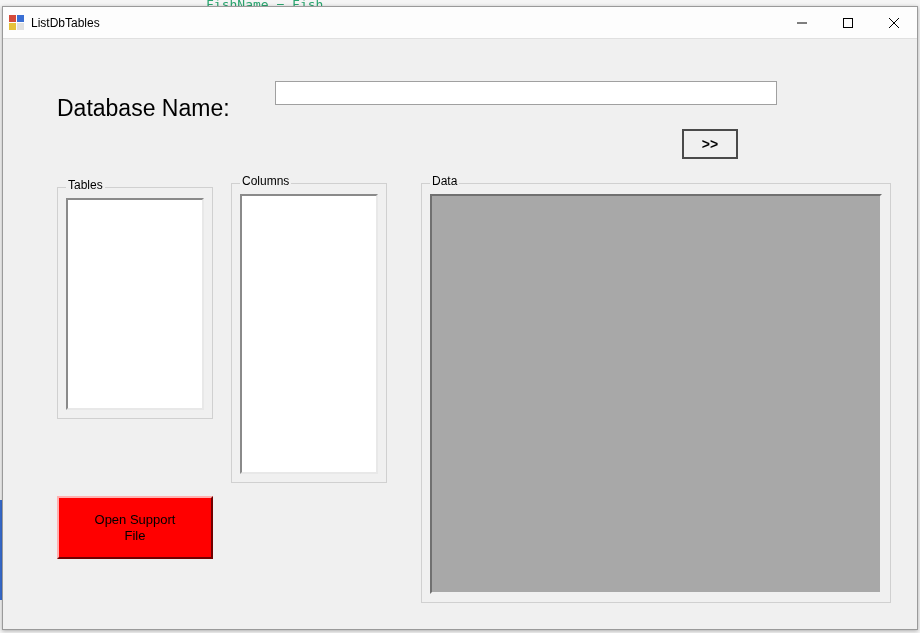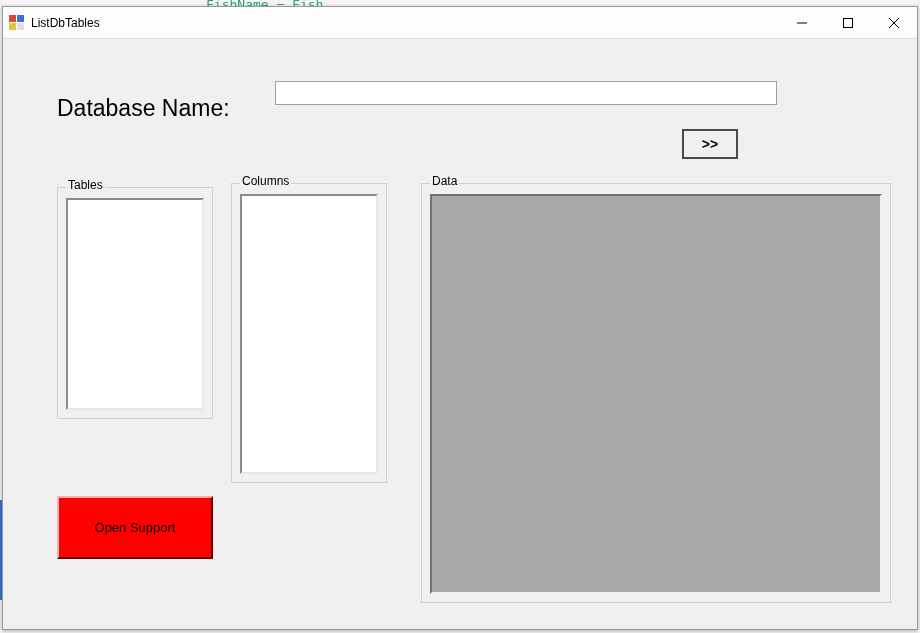"File" span { html: none -> <span>File</span> }
